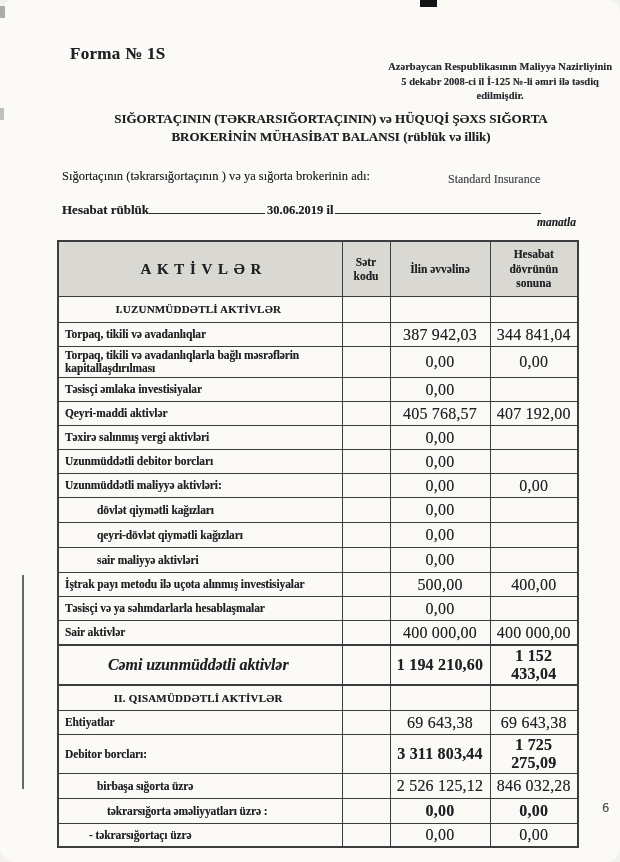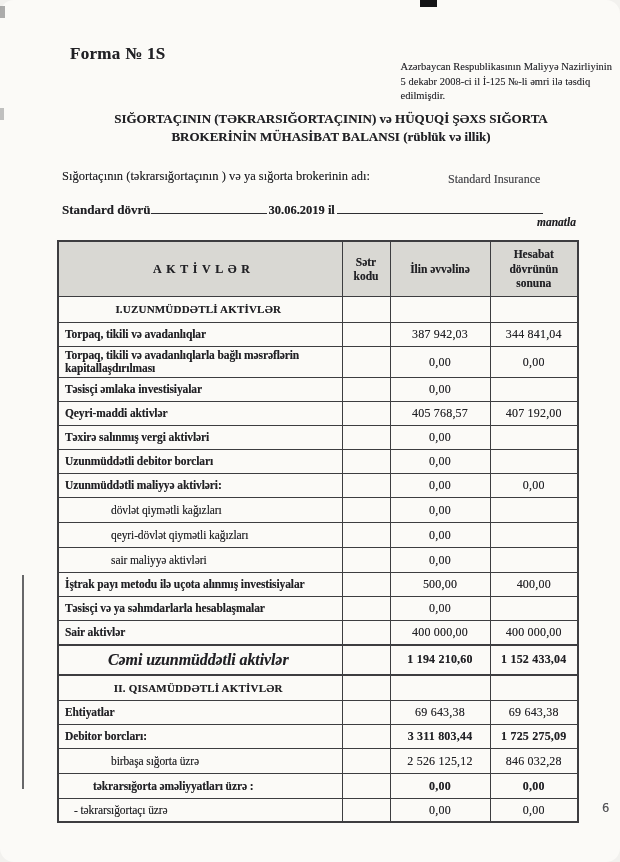"Azərbaycan Respublikasının Maliyyə" .approval { font-weight: normal -> bold; text-align: left -> center }
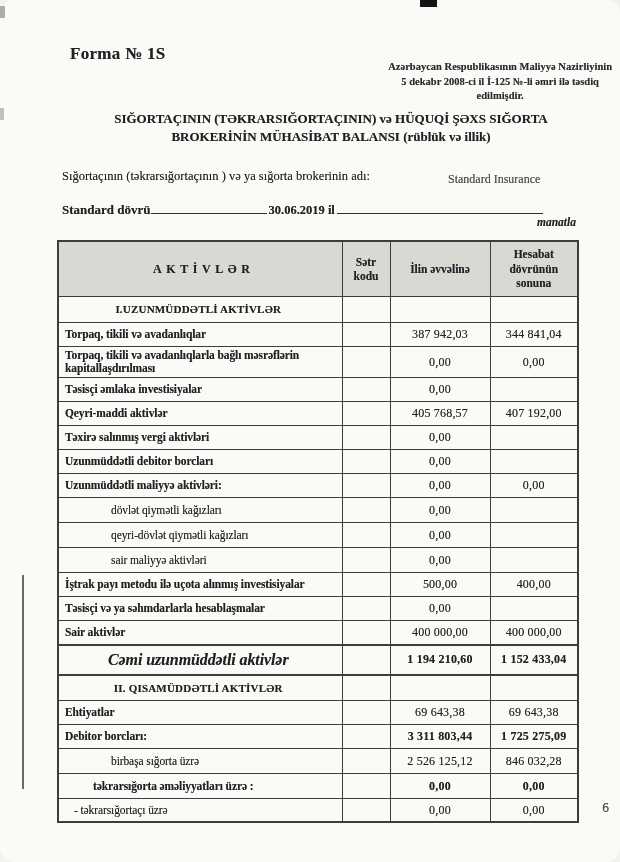"Standard dövrü" span { text: Standard dövrü -> Hesabat rüblük }
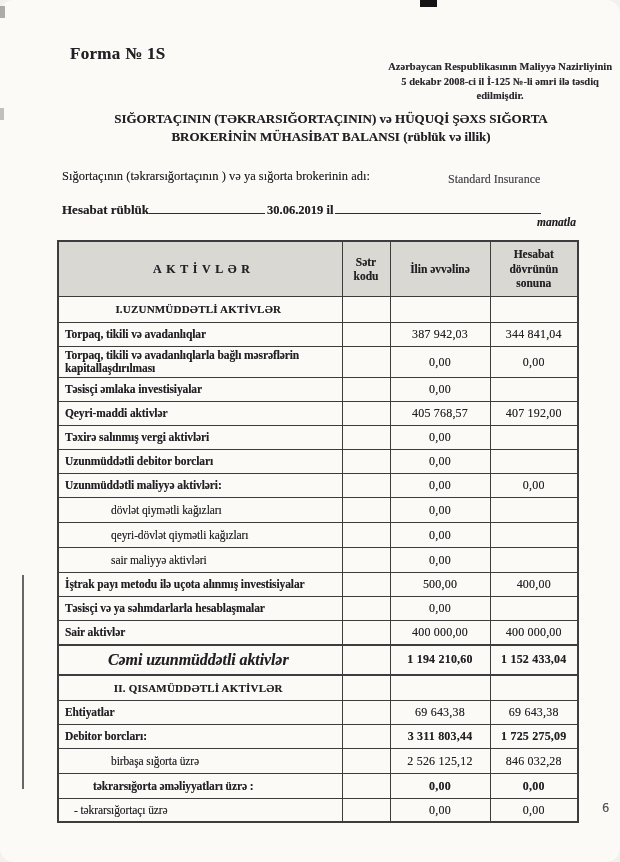"AKTİVLƏR" .balance thead th.h-assets { font-size: 12px -> 15px }
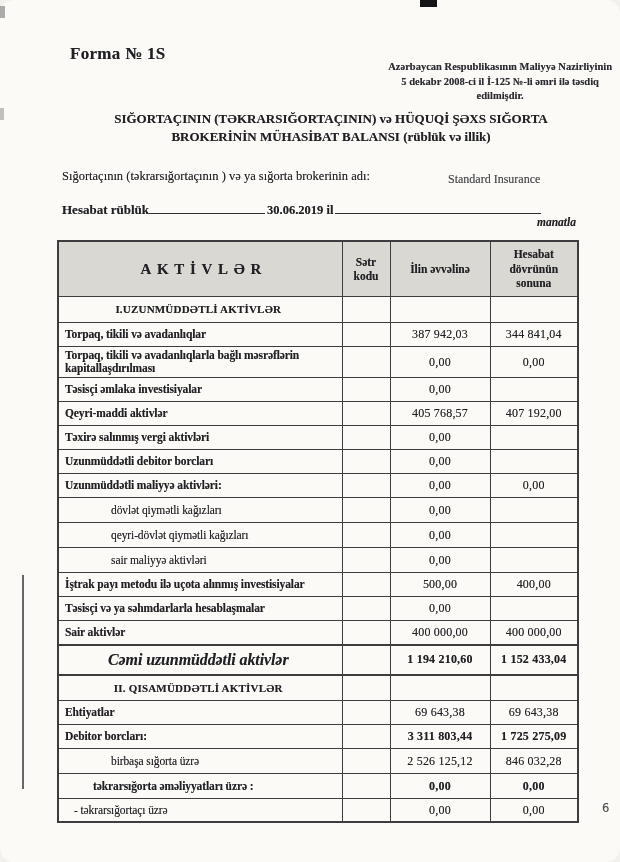"387 942,03" .balance td.c-val { font-size: 12px -> 16px }
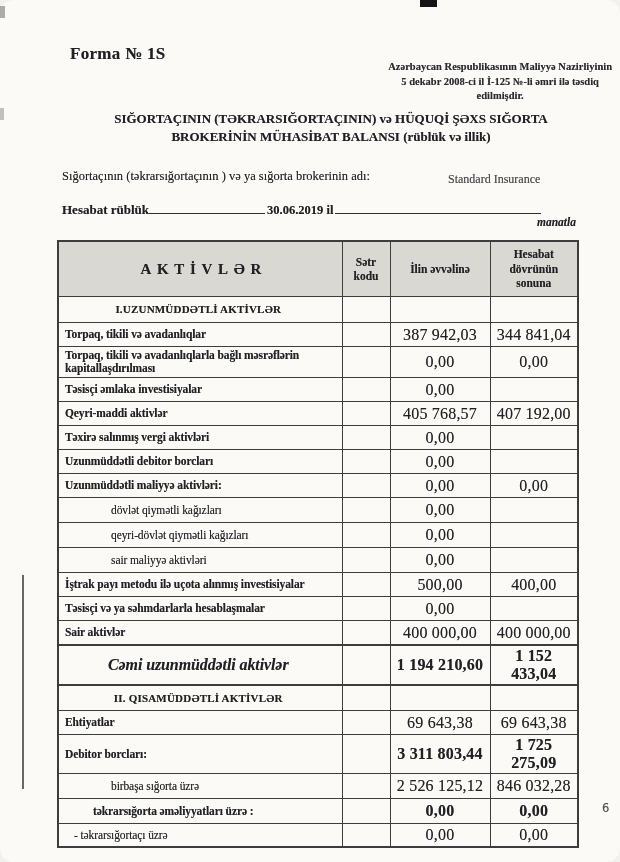"dövlət qiymətli kağızları" .row-sub td.c-label { font-weight: normal -> bold; padding-left: 52px -> 38px }
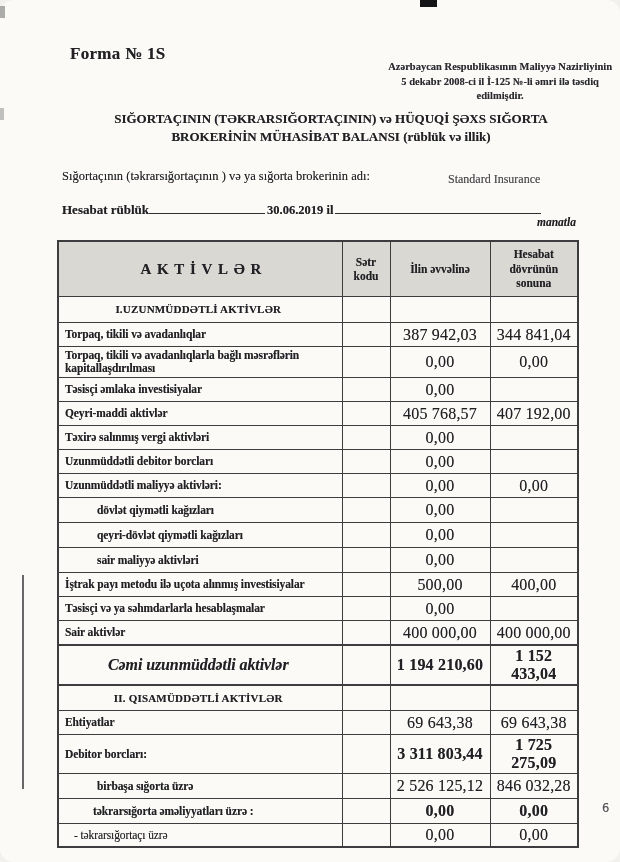"təkrarsığorta əməliyyatları üzrə :" .row-sub.bold-label td.c-label { padding-left: 34px -> 48px }
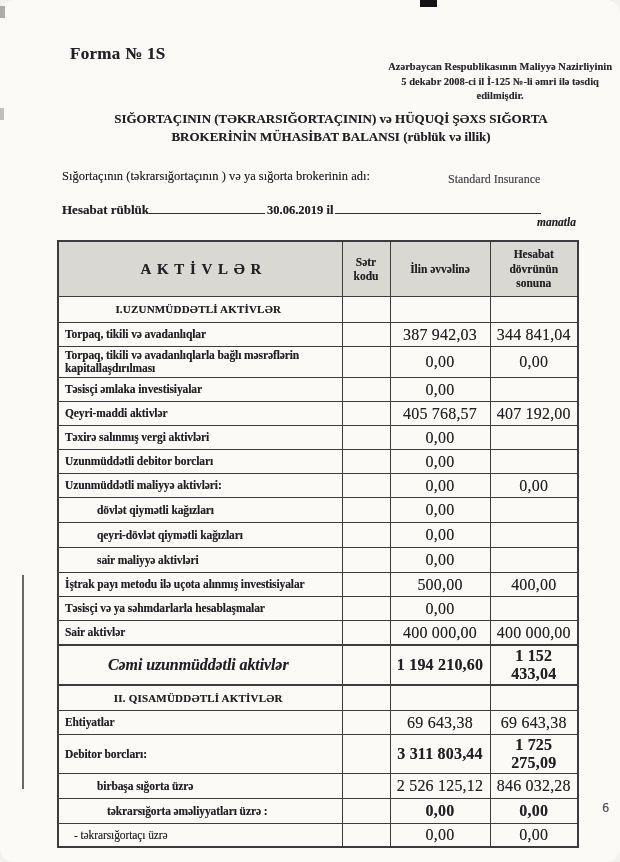"- təkrarsığortaçı üzrə" .row-sub2 td.c-label { font-weight: normal -> bold; padding-left: 15px -> 30px }
